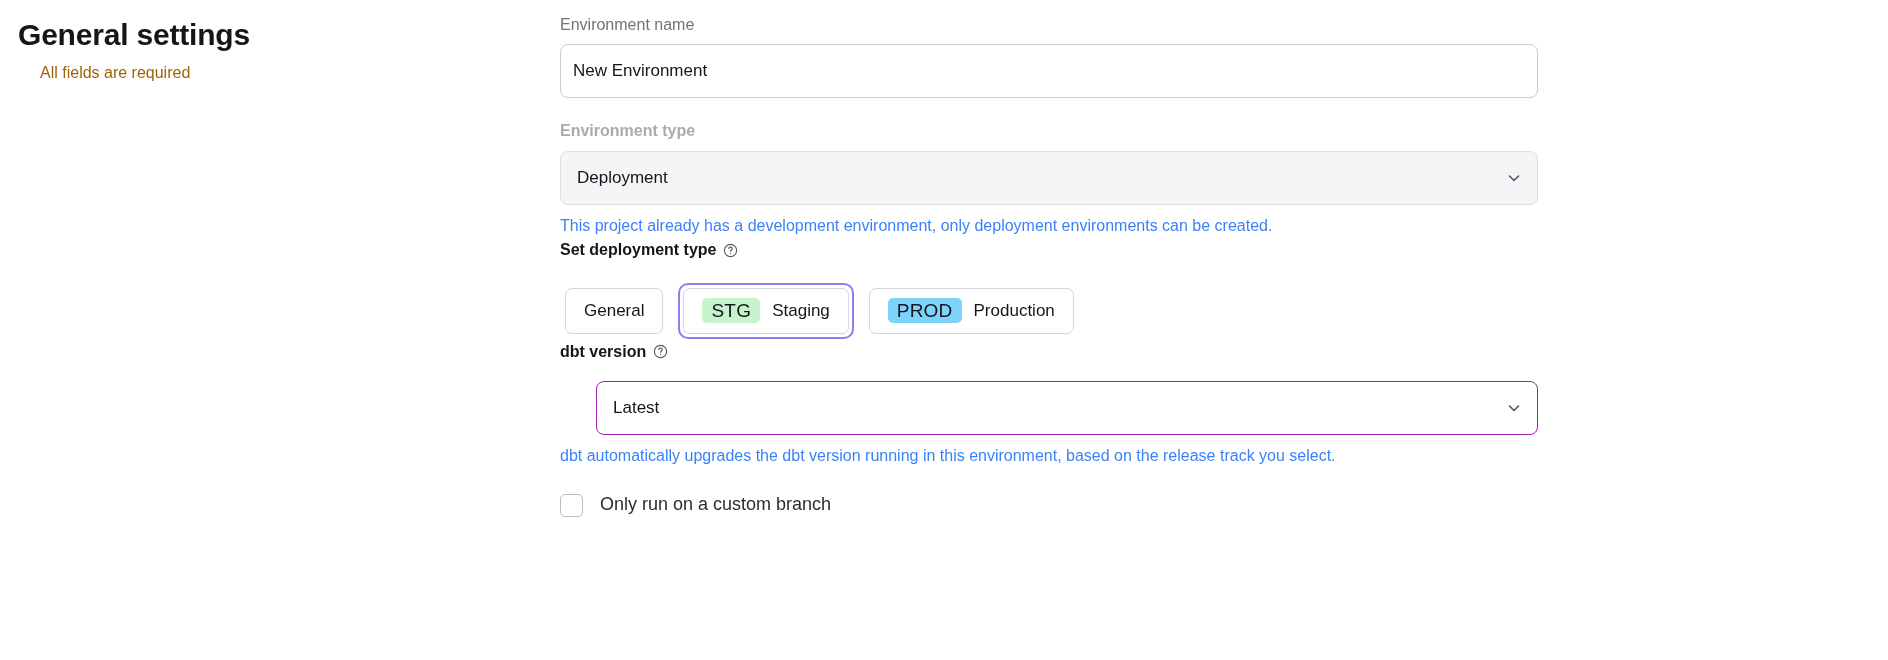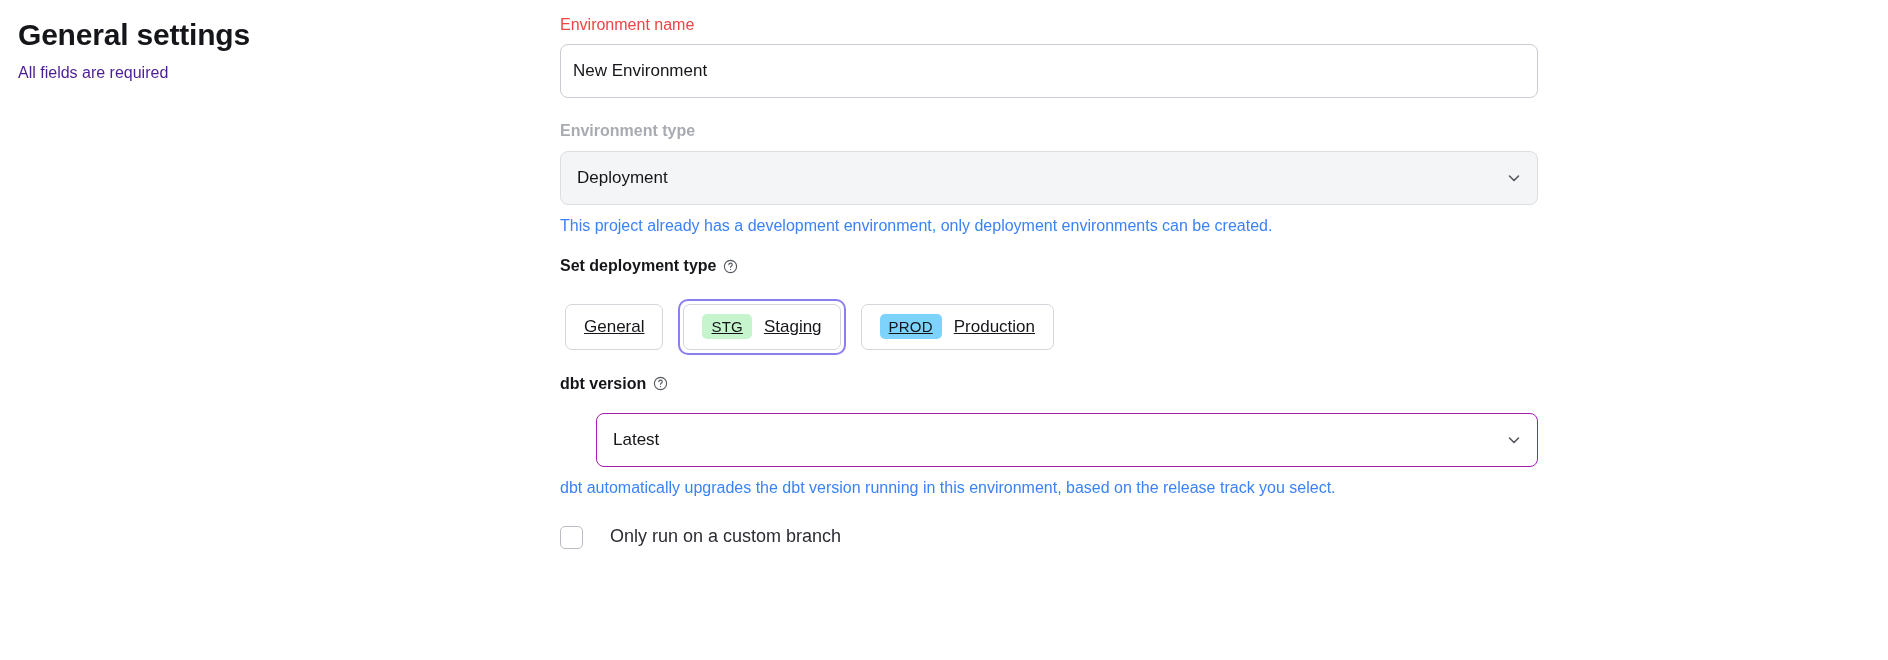"Environment name" .field-label { color: #ef4444 -> #737373 }
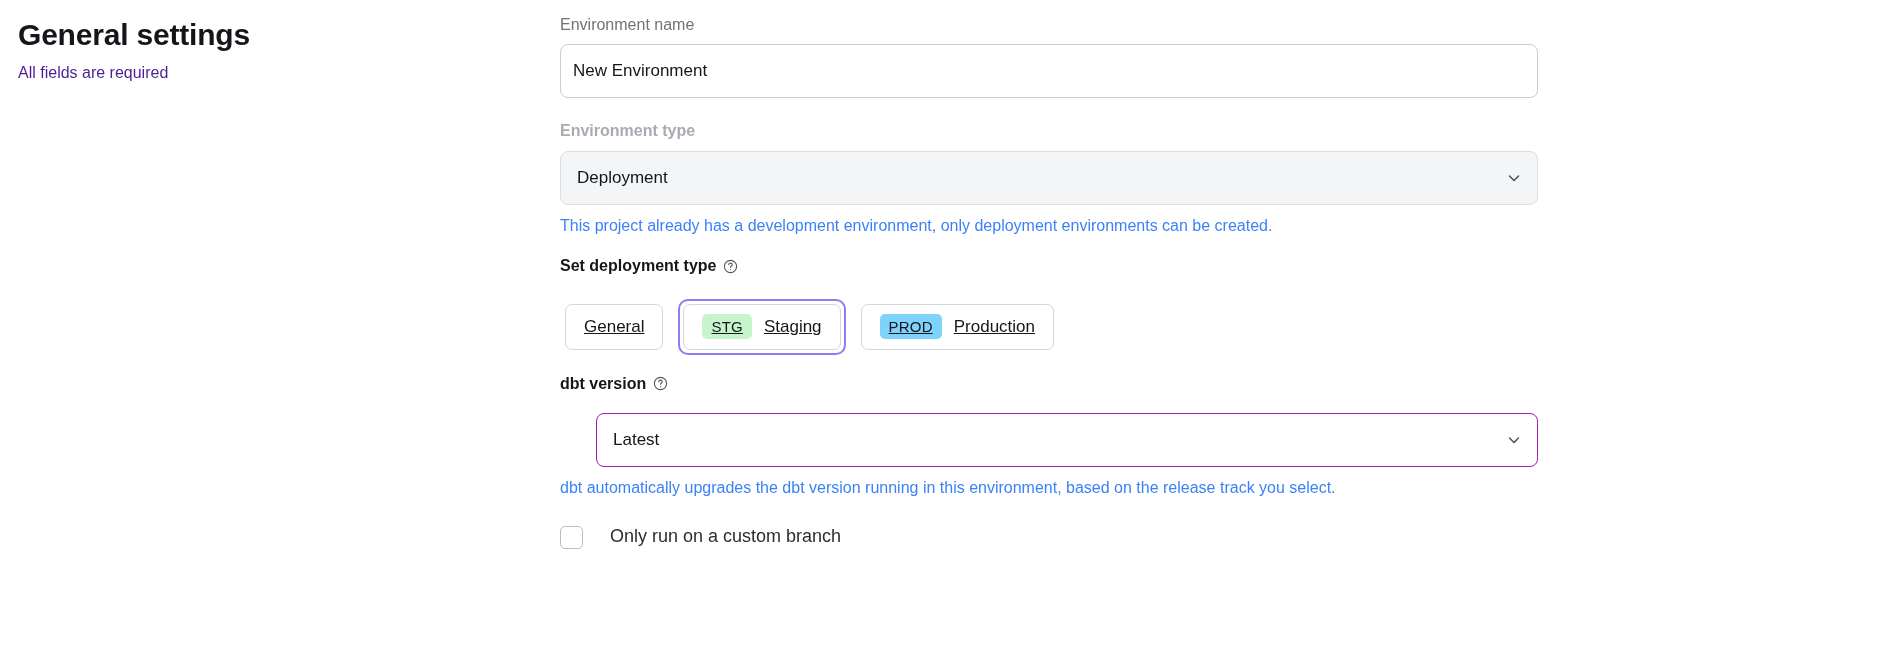"All fields are required" .section-sub { color: #4c1d95 -> #a16207; margin-left: none -> 22px }
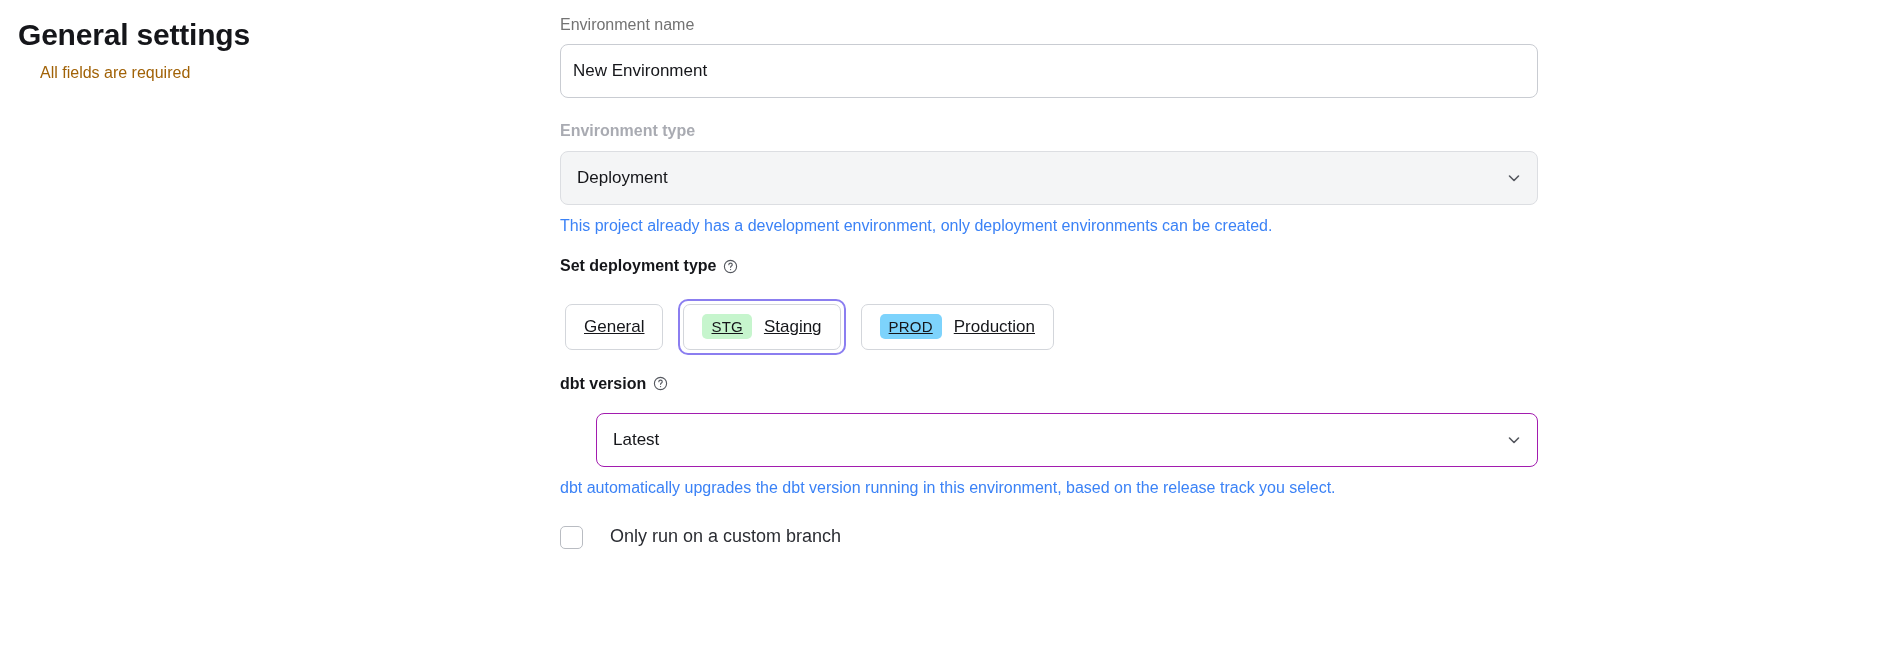"Set deployment type" .mt-18 { margin-top: 18px -> 2px }
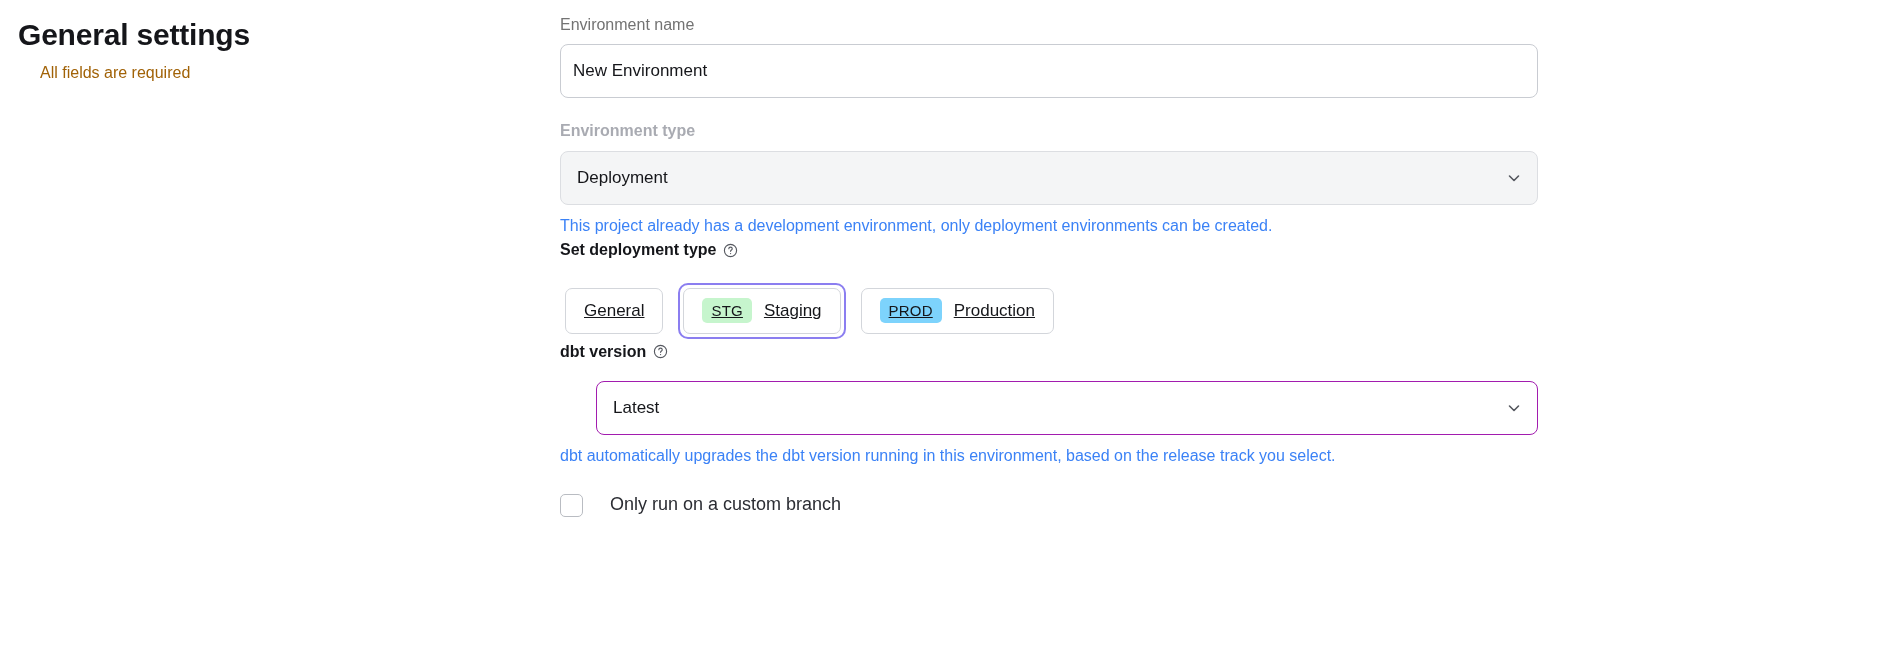"General" .seg-btn { text-decoration: underline -> none }
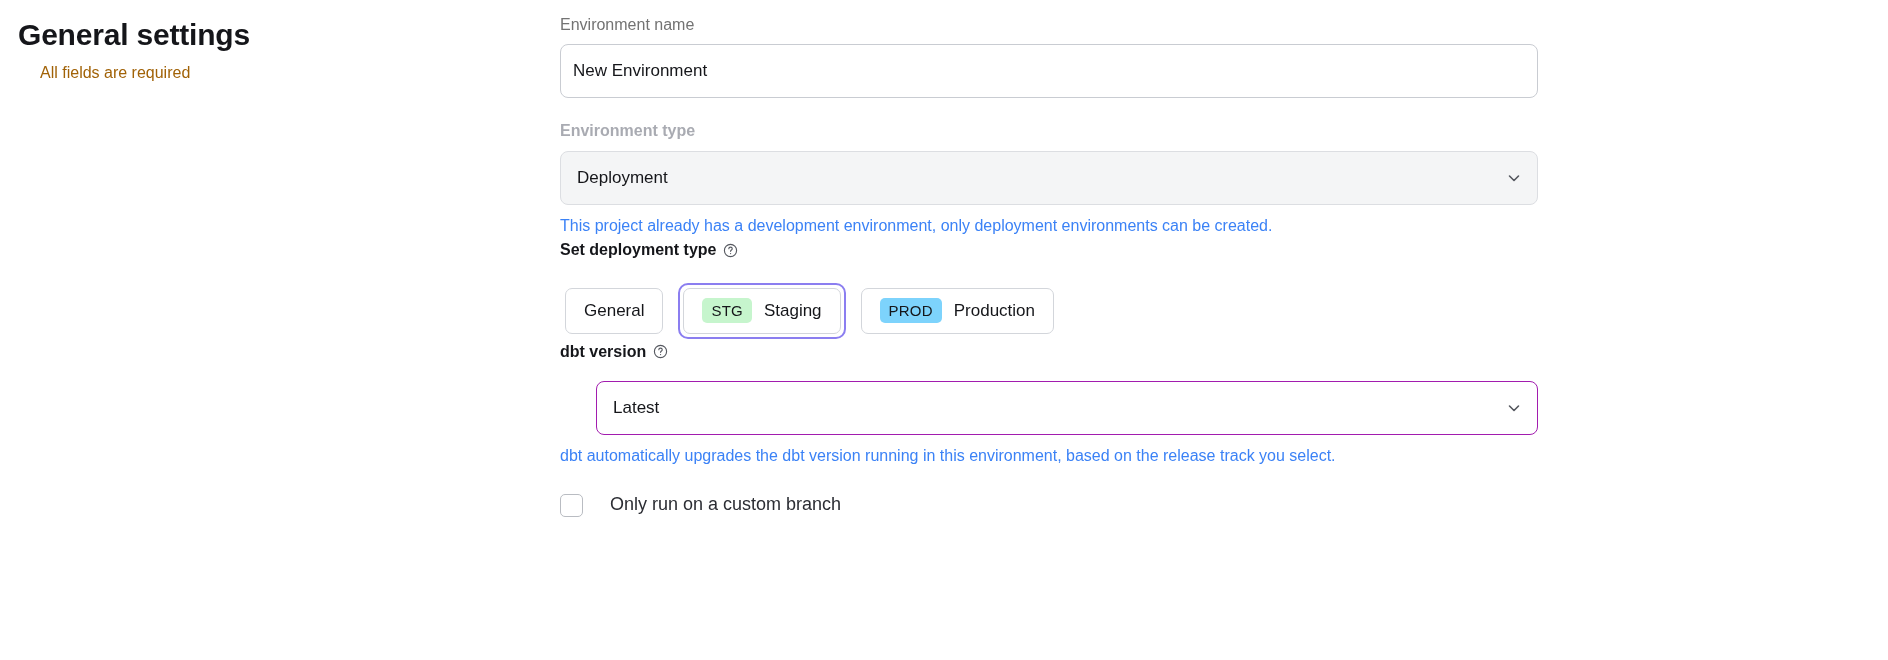"STG" .badge { font-size: 15px -> 19px }
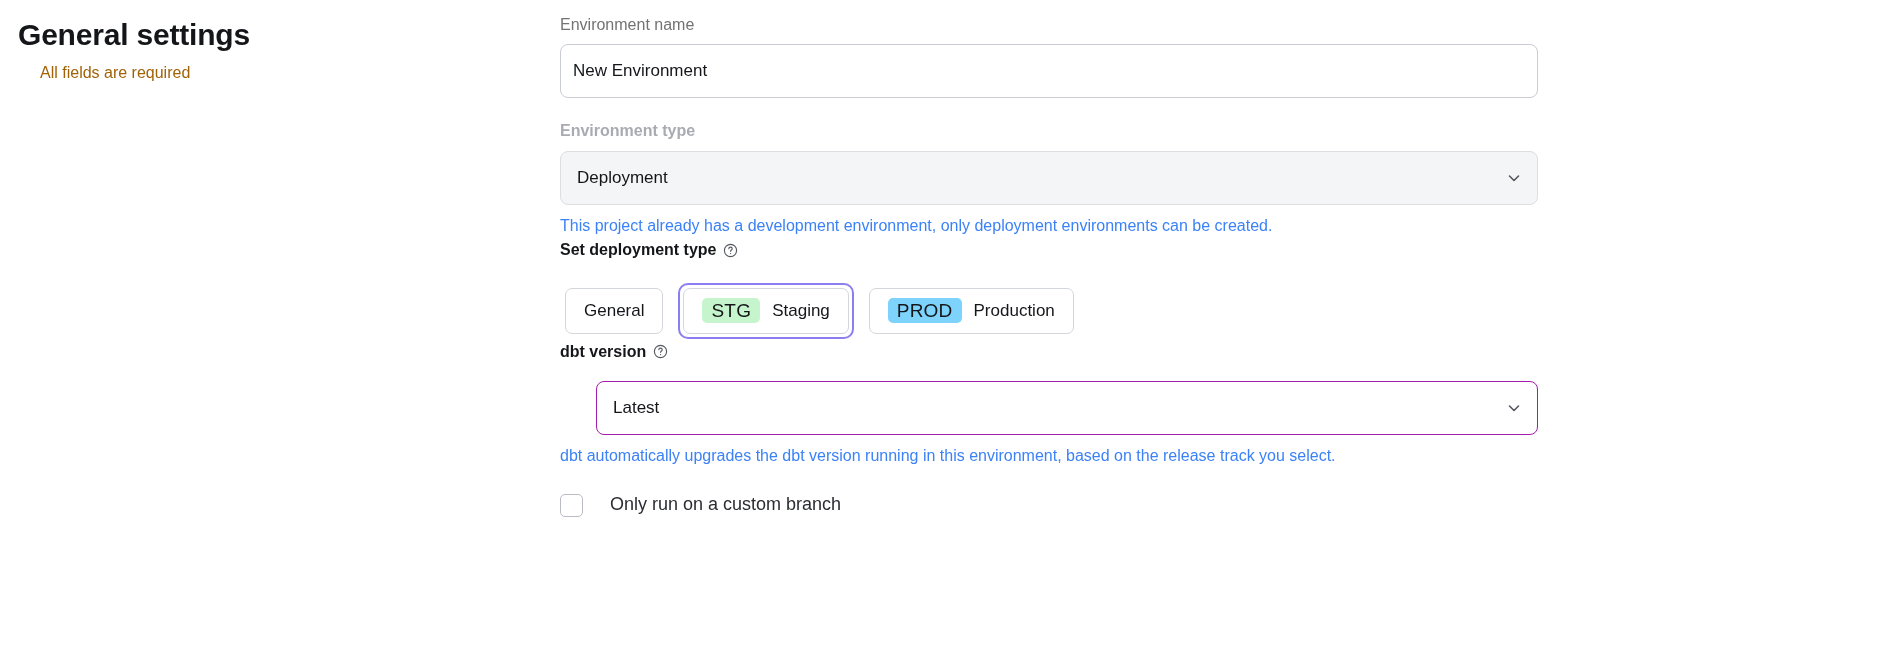"Only run on a custom" .check-row { gap: 27px -> 17px }
